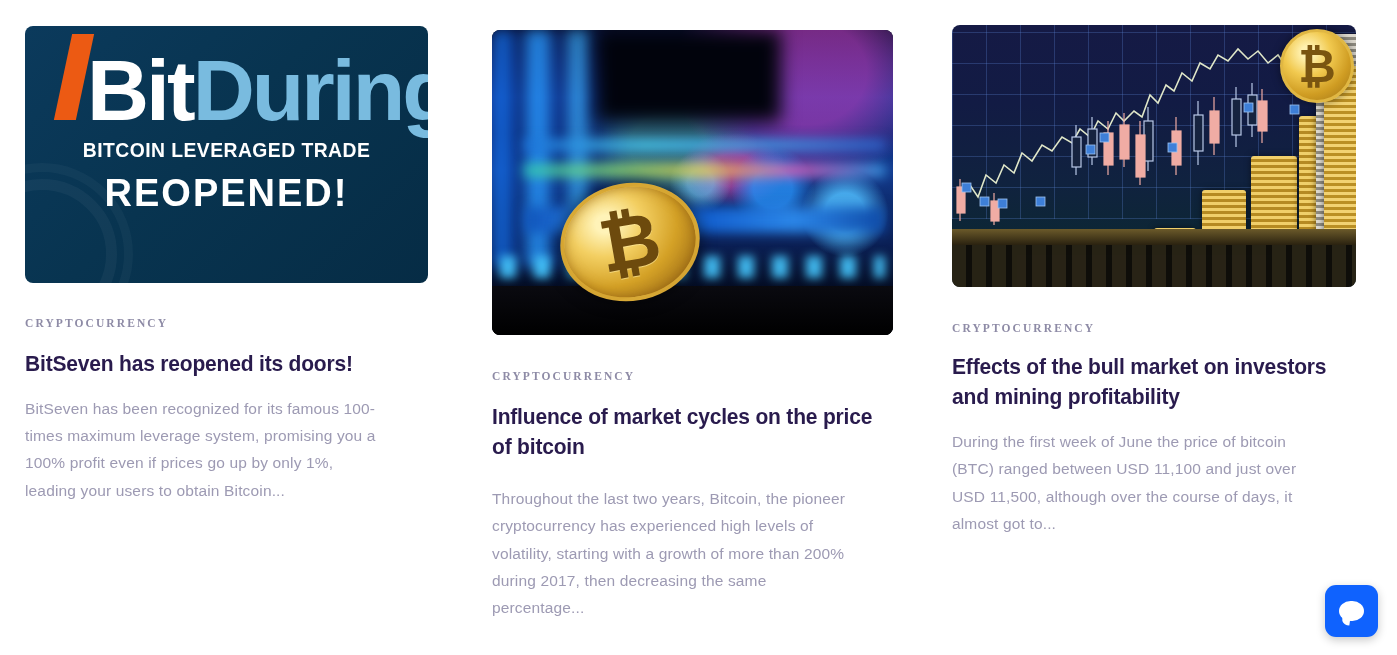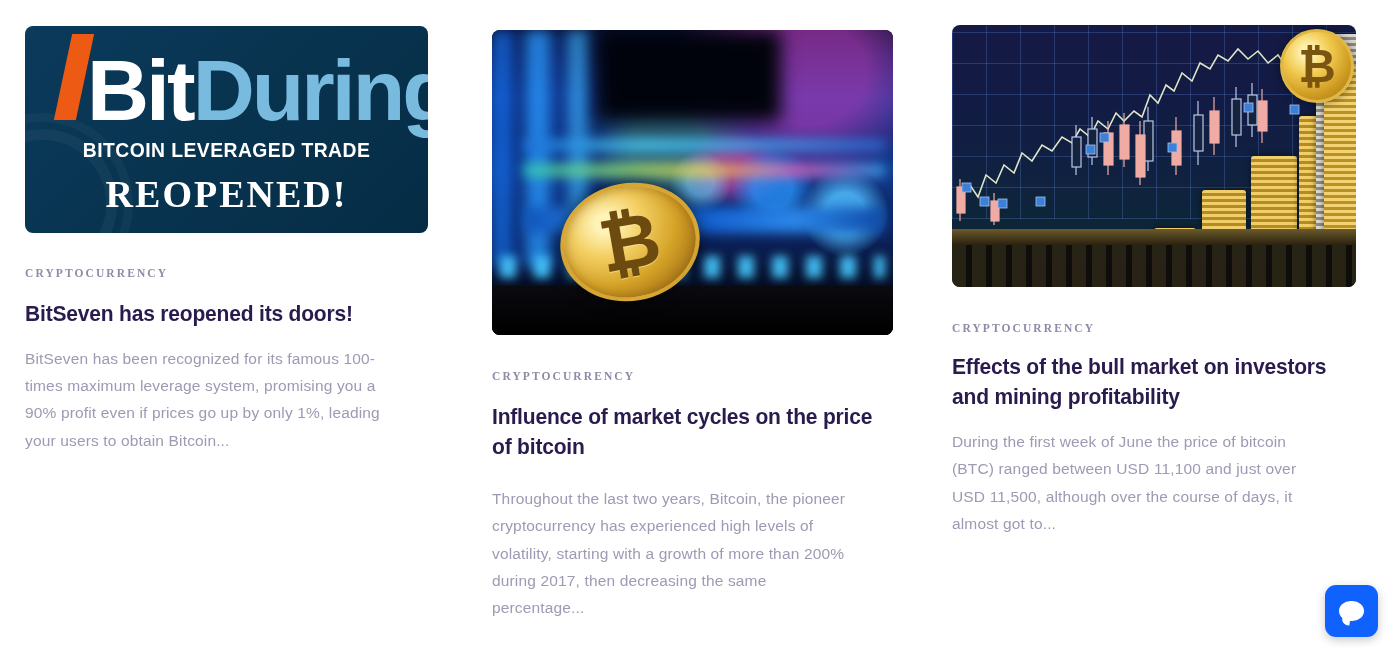"Bit" .thumb-1 { height: 207px -> 257px }
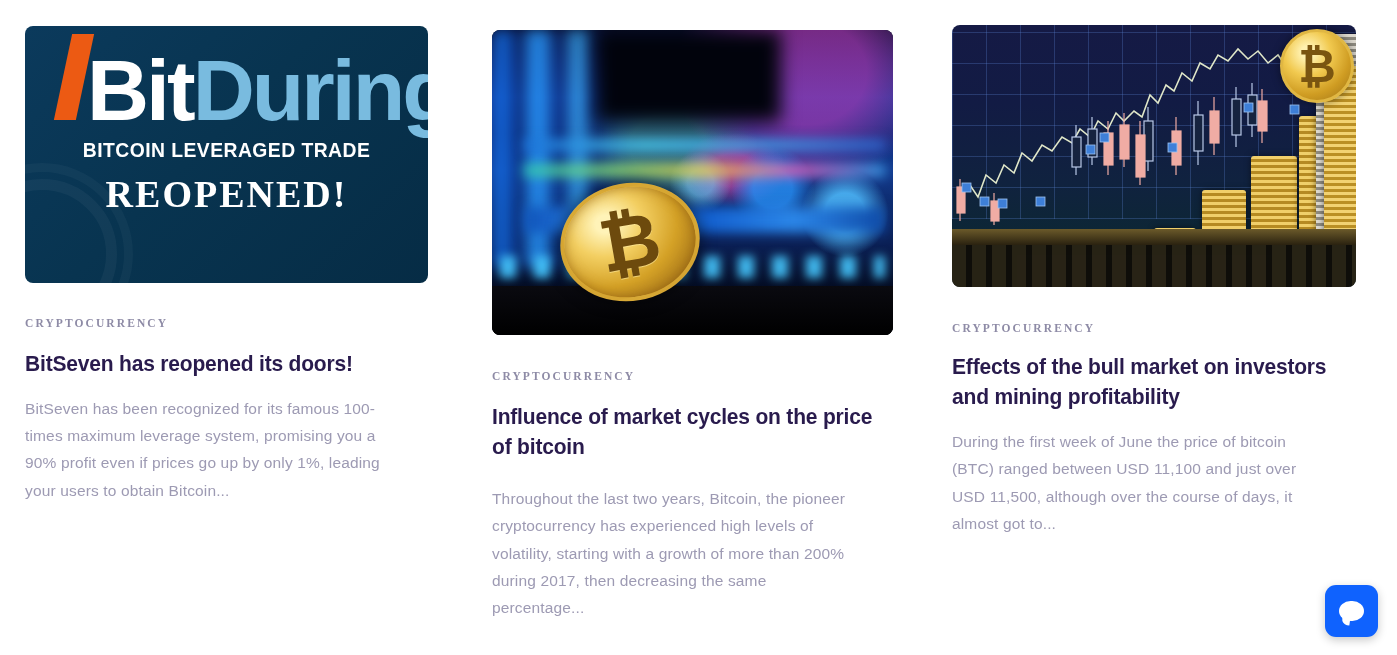"REOPENED!" .banner-head { font-family: Liberation Serif, serif -> Liberation Sans, sans-serif }
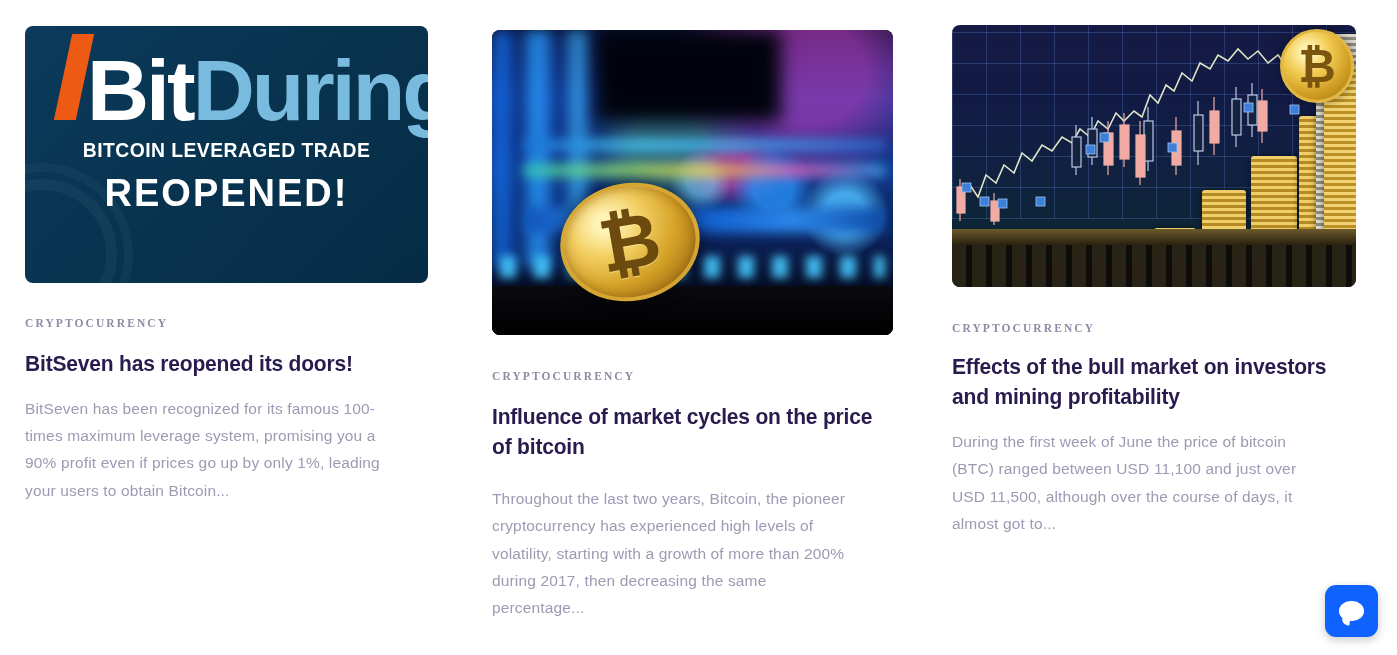"BitSeven has been recognized for" p.excerpt { text: 90% -> 100% }
